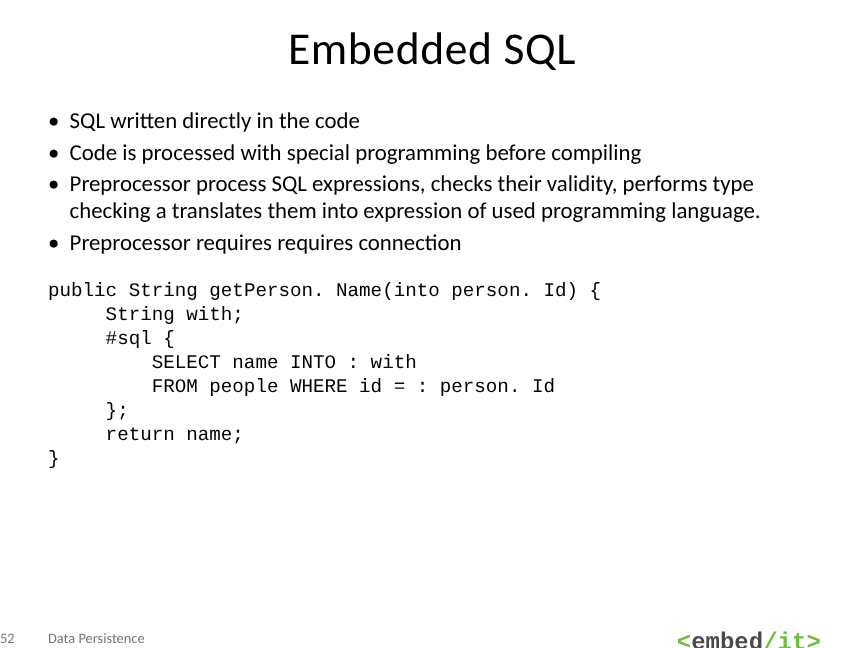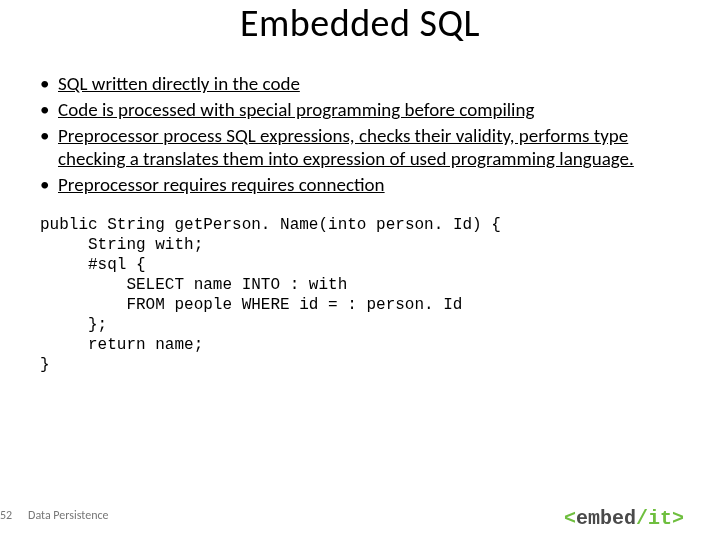"Embedded SQL" .title { margin-top: none -> 18px }
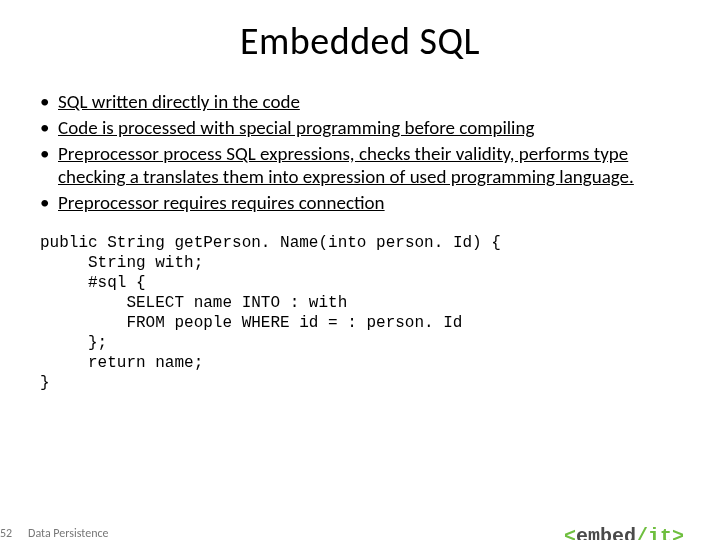"SQL written directly in the" .bullets .txt { text-decoration: underline -> none }
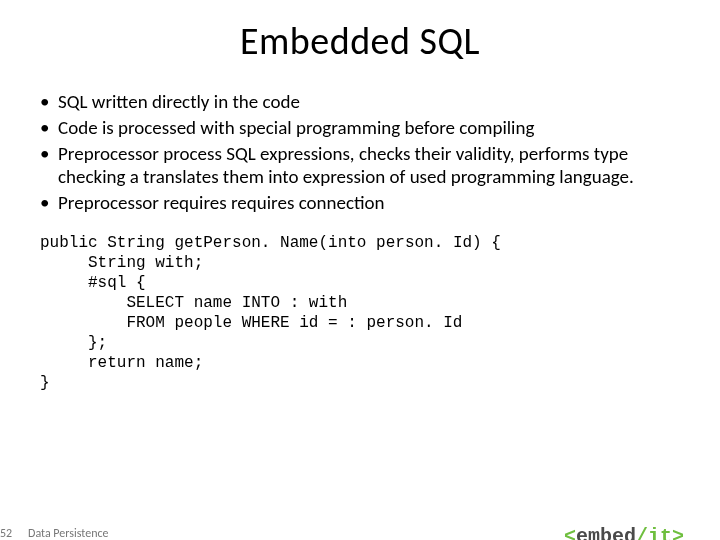"Data Persistence" .footer-left { left: 28px -> 40px }
